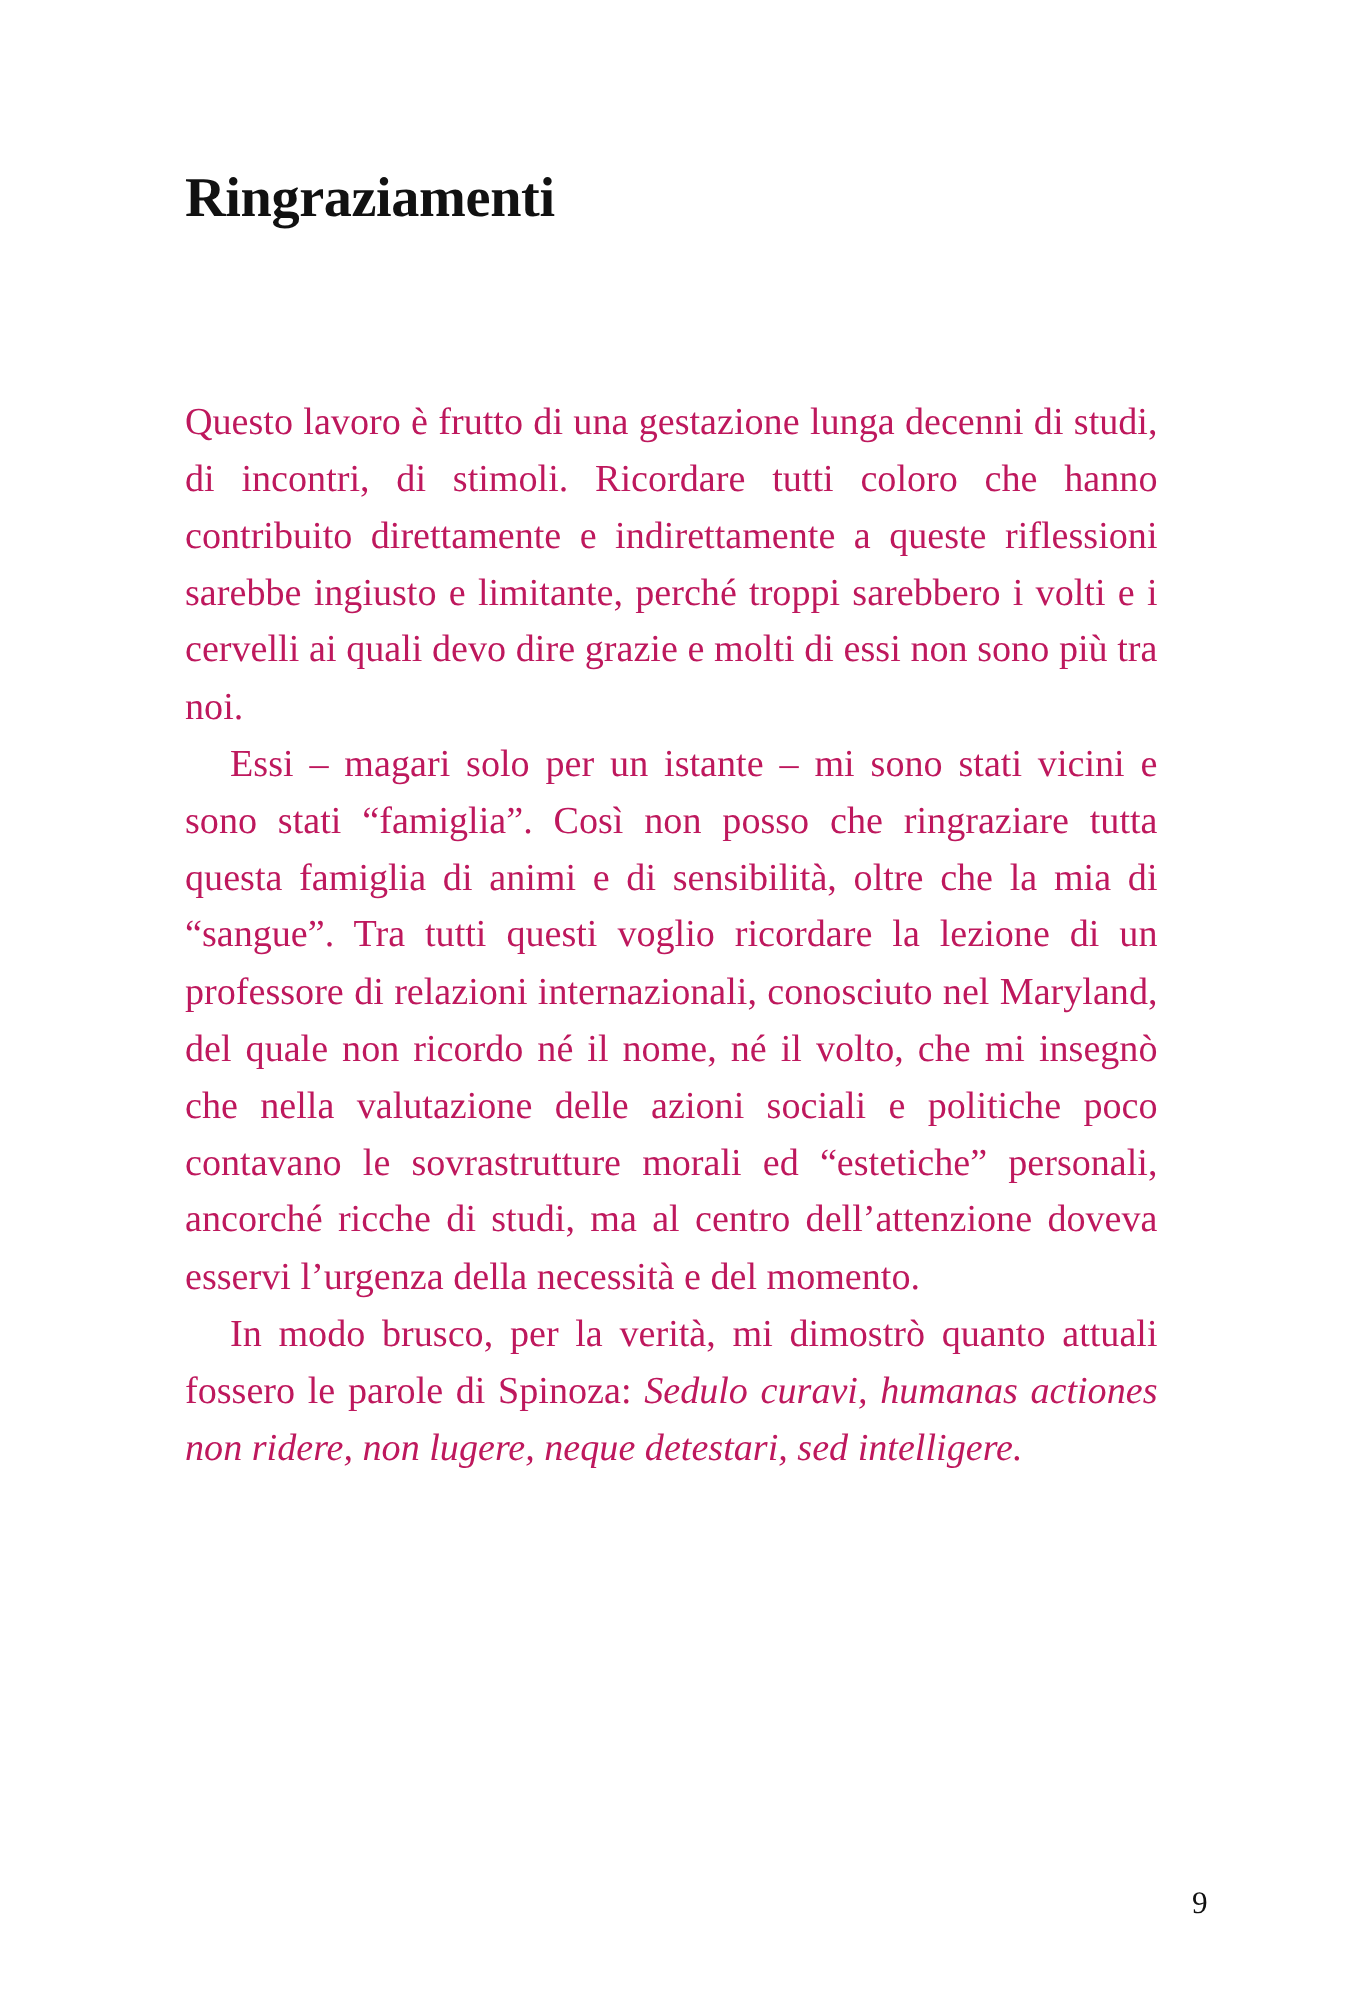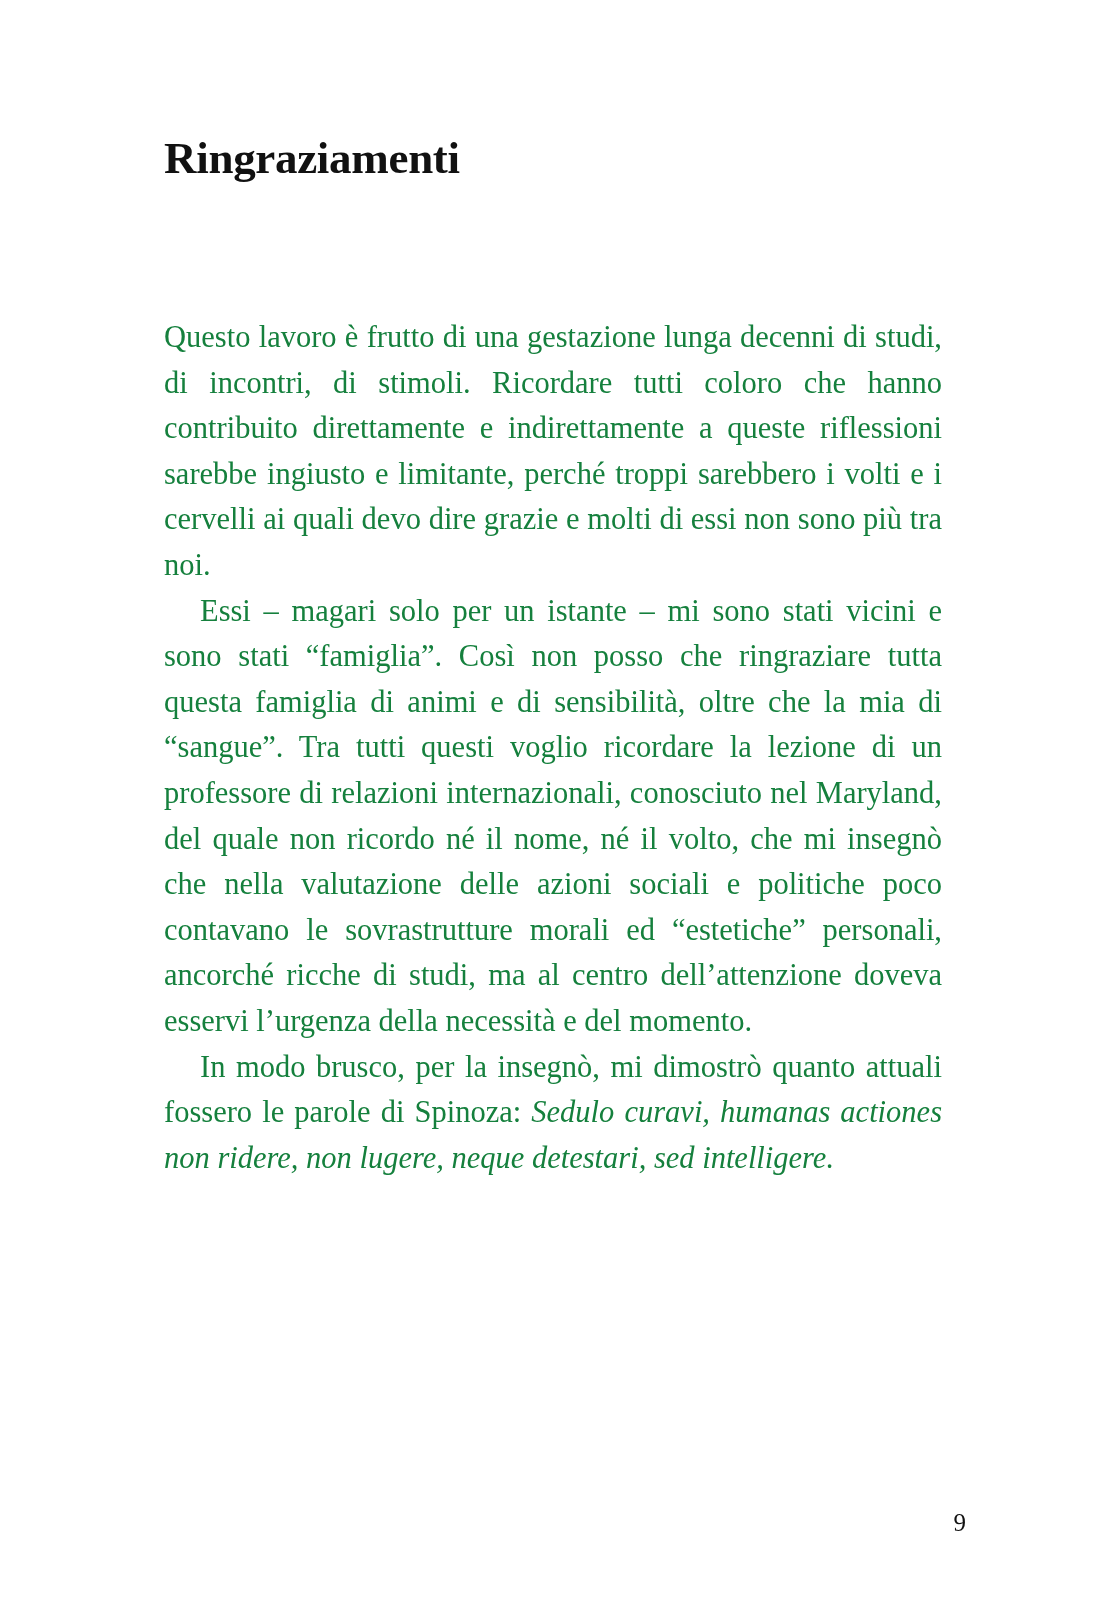"Ringraziamenti" .content-block { margin-left: 16px -> none }
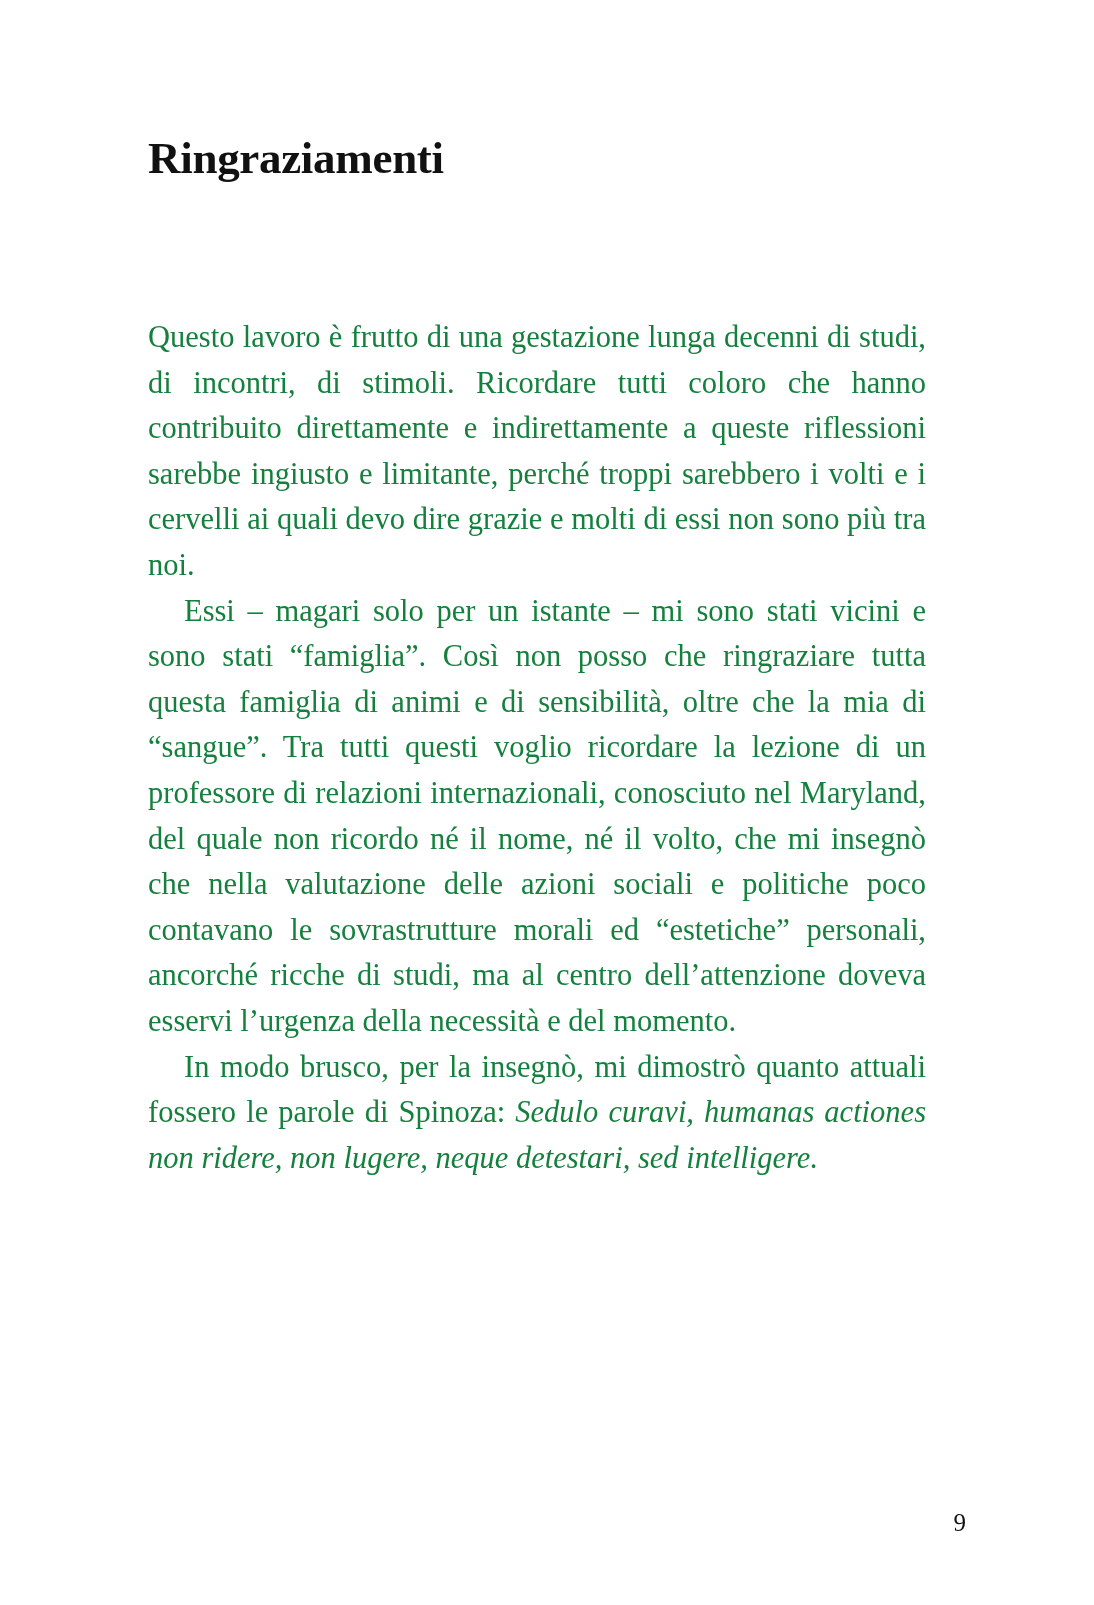"Questo lavoro è frutto di" .para { color: #15803d -> #be185d }
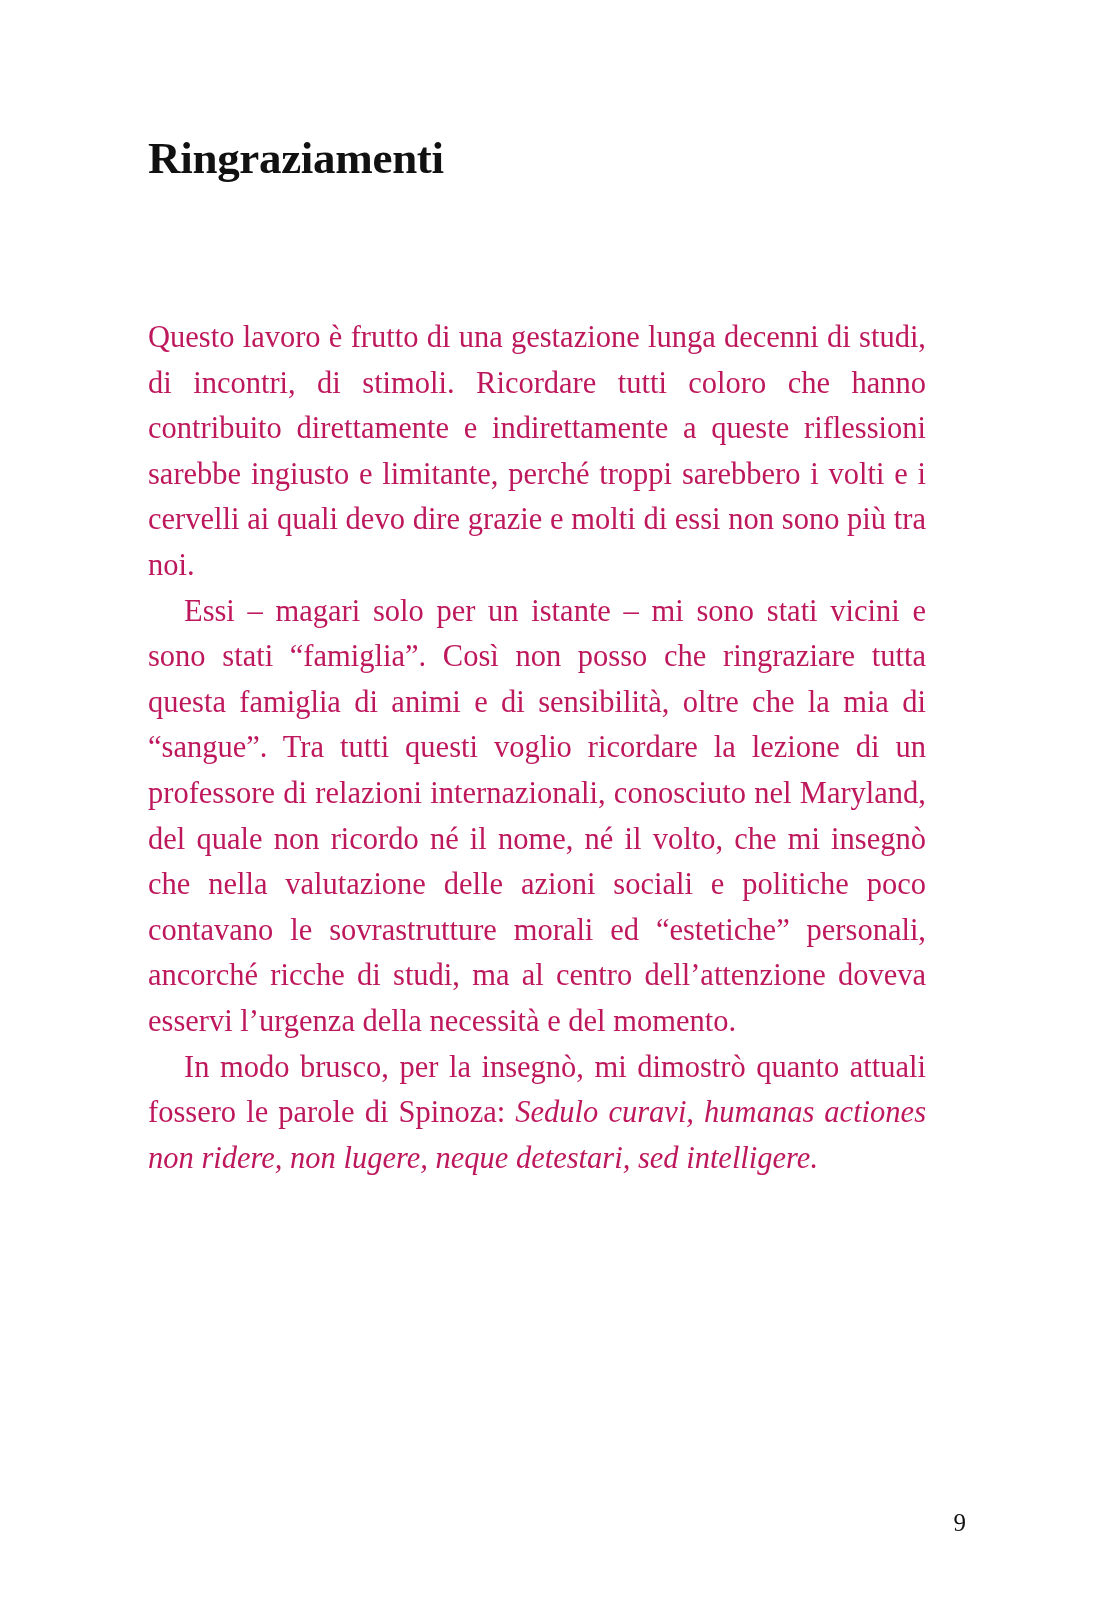"In modo brusco, per la" span { text: insegnò -> verità }
